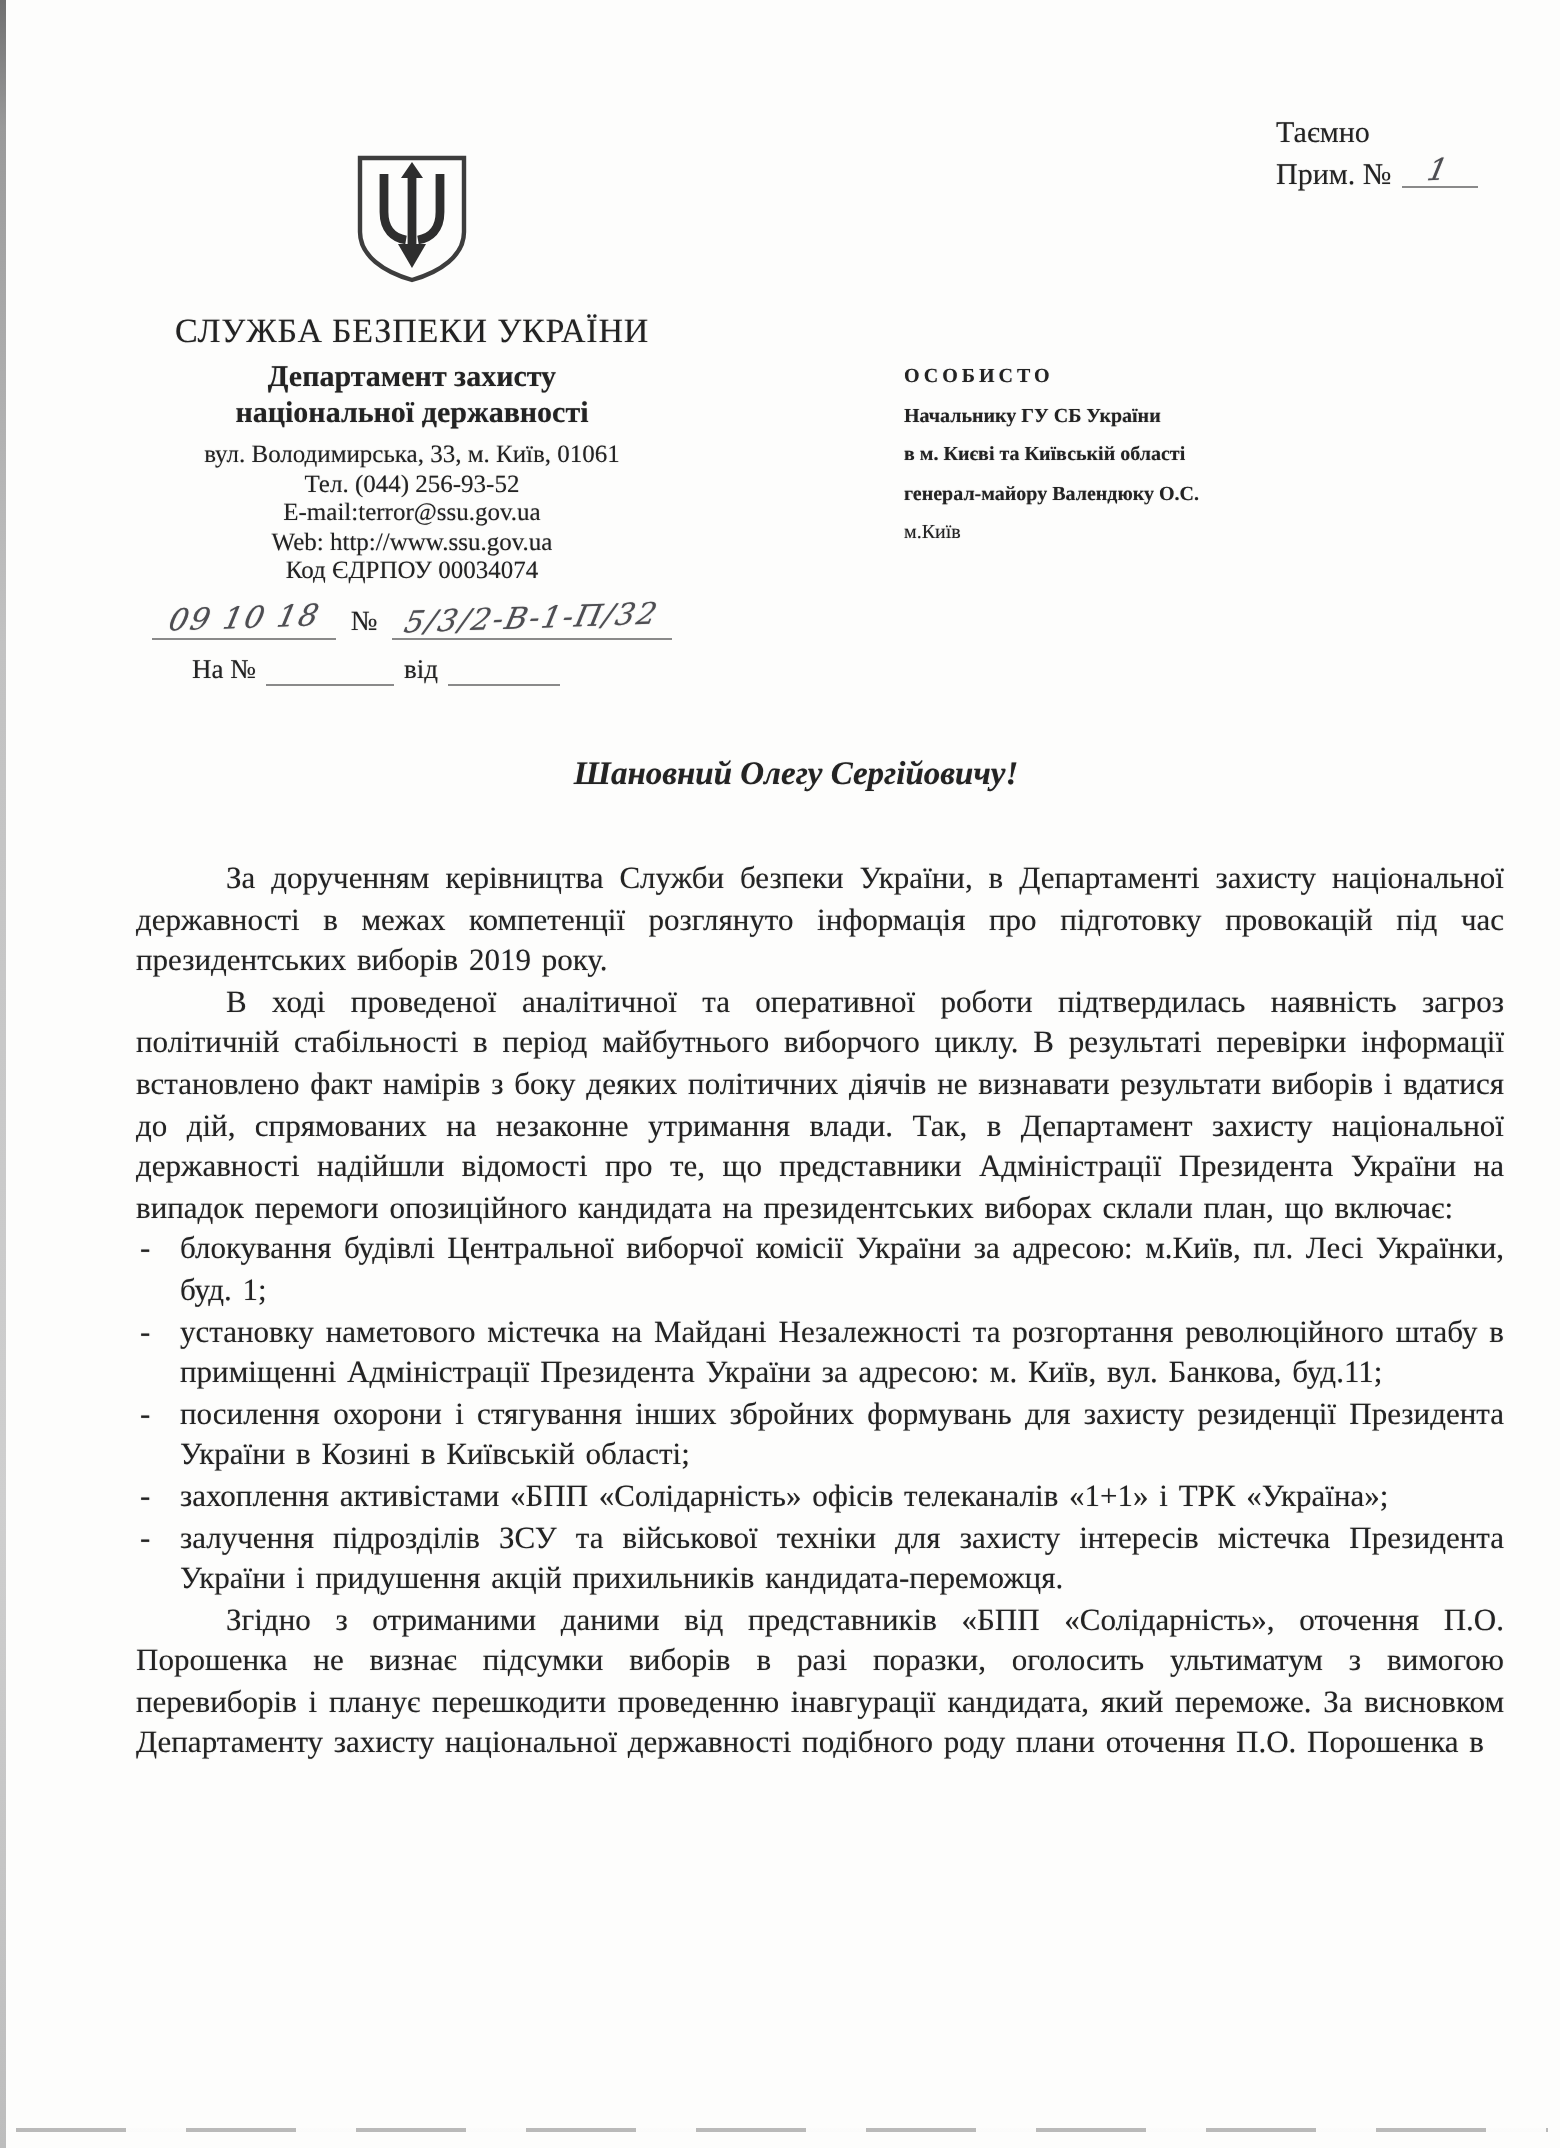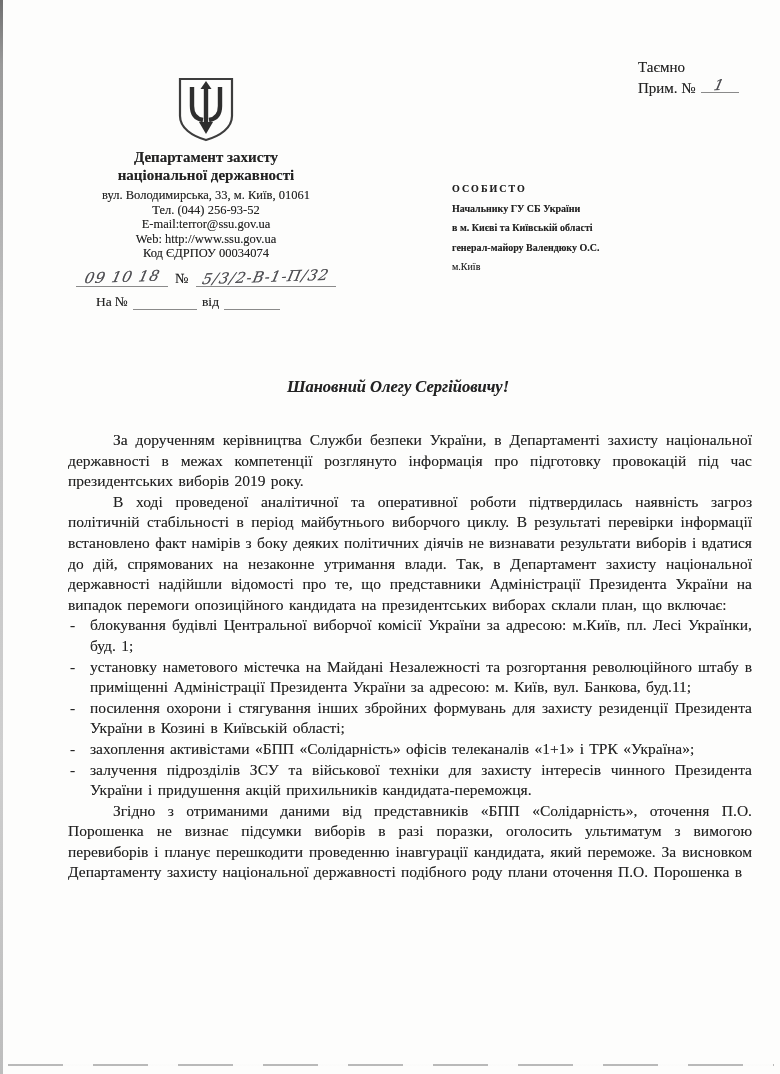"СЛУЖБА БЕЗПЕКИ УКРАЇНИ" div.org { html: none -> <div>СЛУЖБА БЕЗПЕКИ УКРАЇНИ</div> }
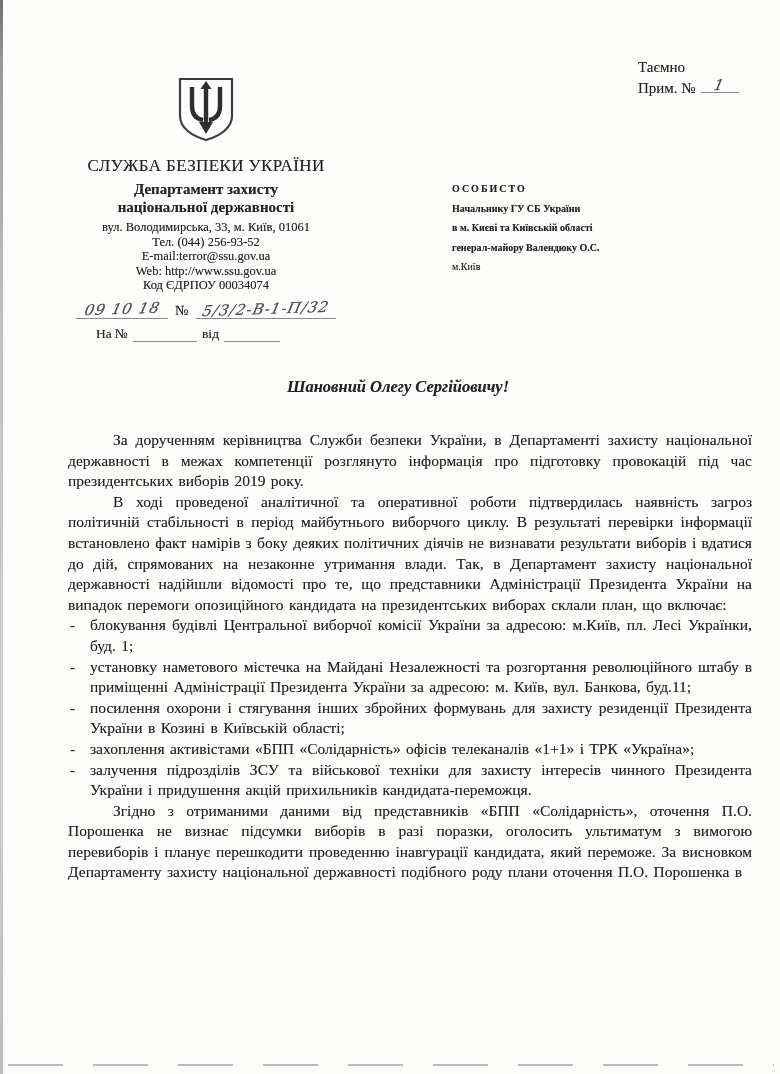"залучення підрозділів ЗСУ та військової" span { text: чинного -> містечка }
